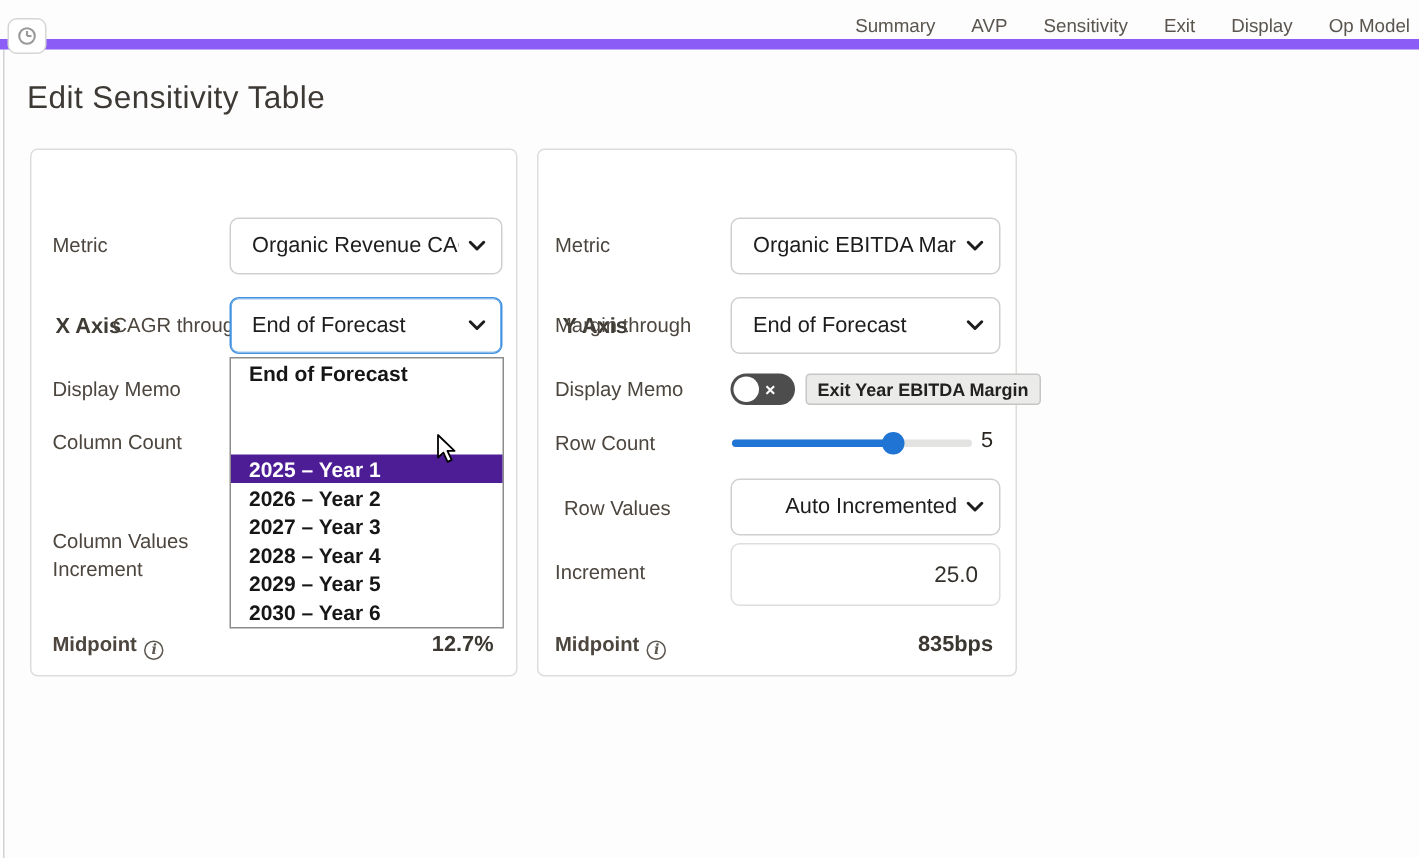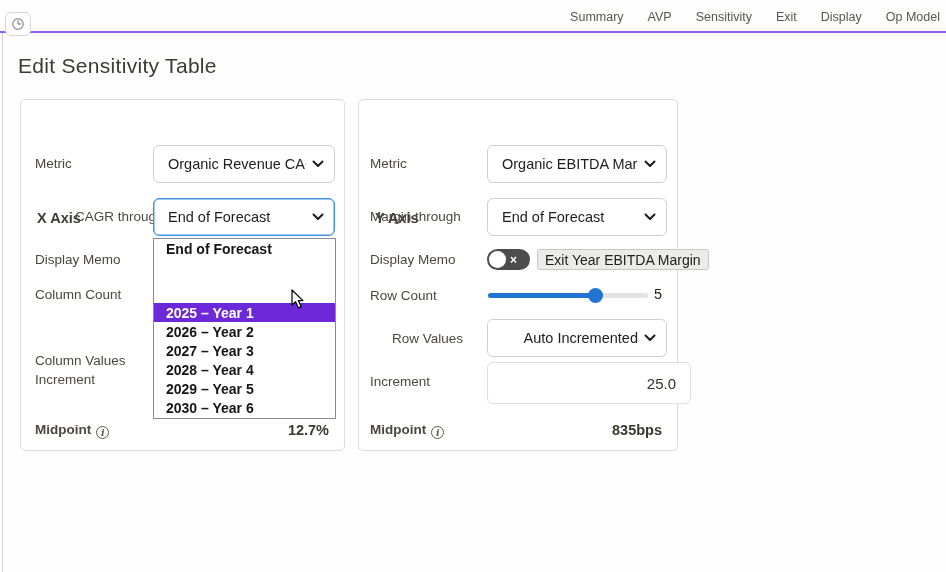"Summary" .topbar { border-bottom: 2px solid #8b5cf6 -> 7px solid #8b5cf6 }
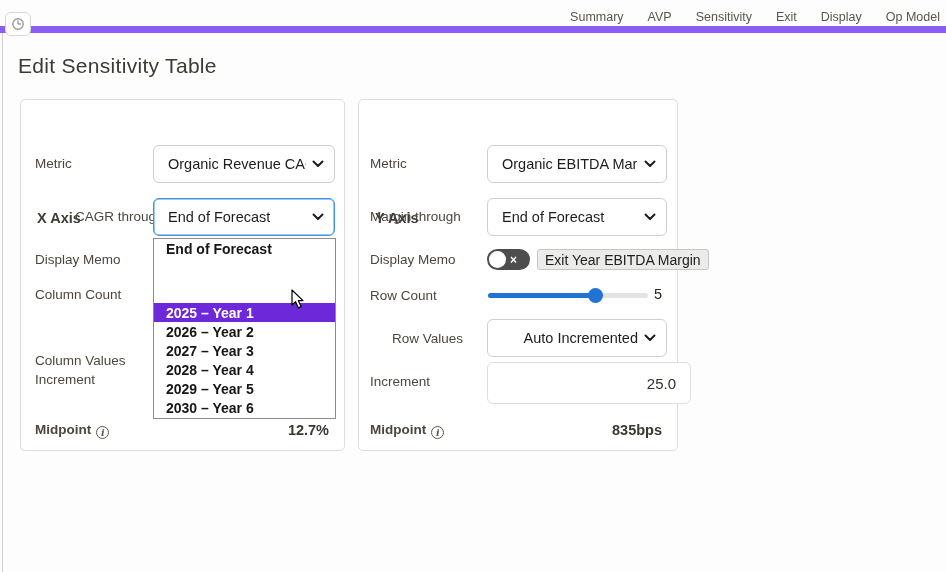"Exit Year EBITDA Margin" .chip span { font-size: 14px -> 12px; font-weight: normal -> bold }
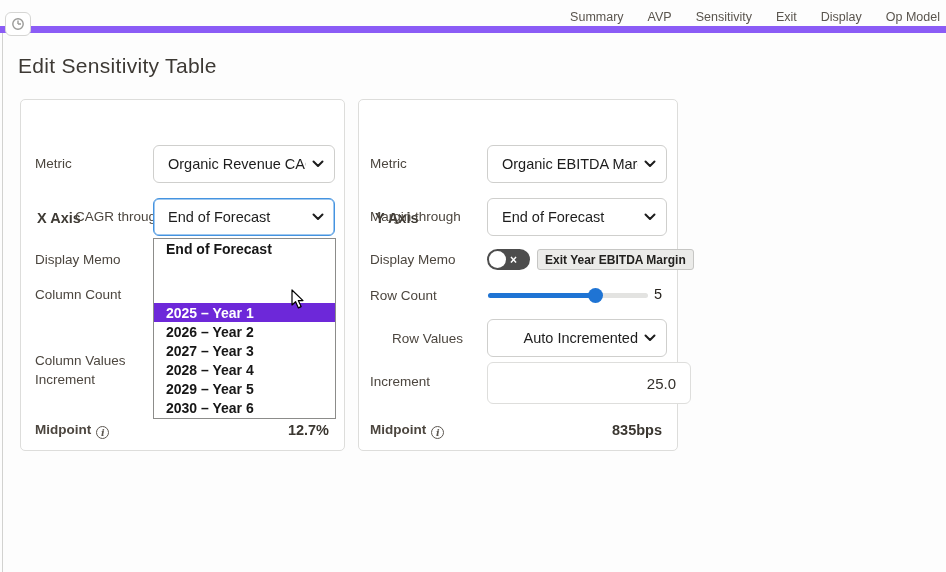"2025 – Year 1" .opt.hl { background: #6d28d9 -> #4c1d95 }
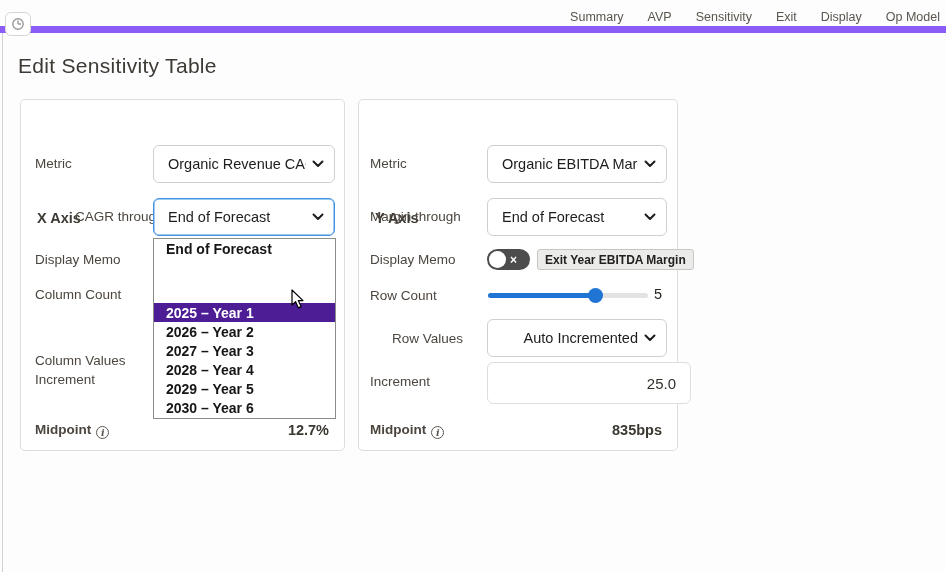"Row Values" div.abs { left: 392px -> 376px }
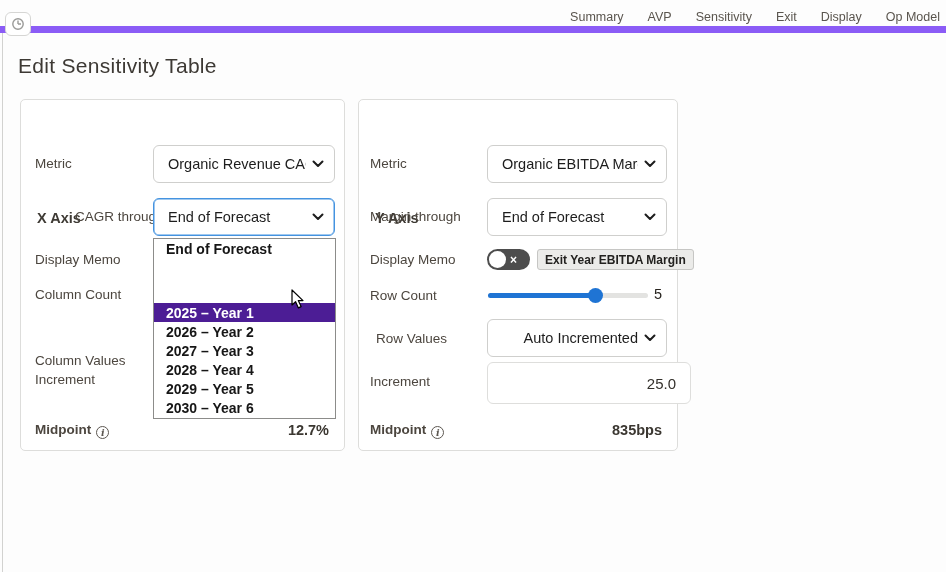"25.0" .num-input { width: 204px -> 180px }
